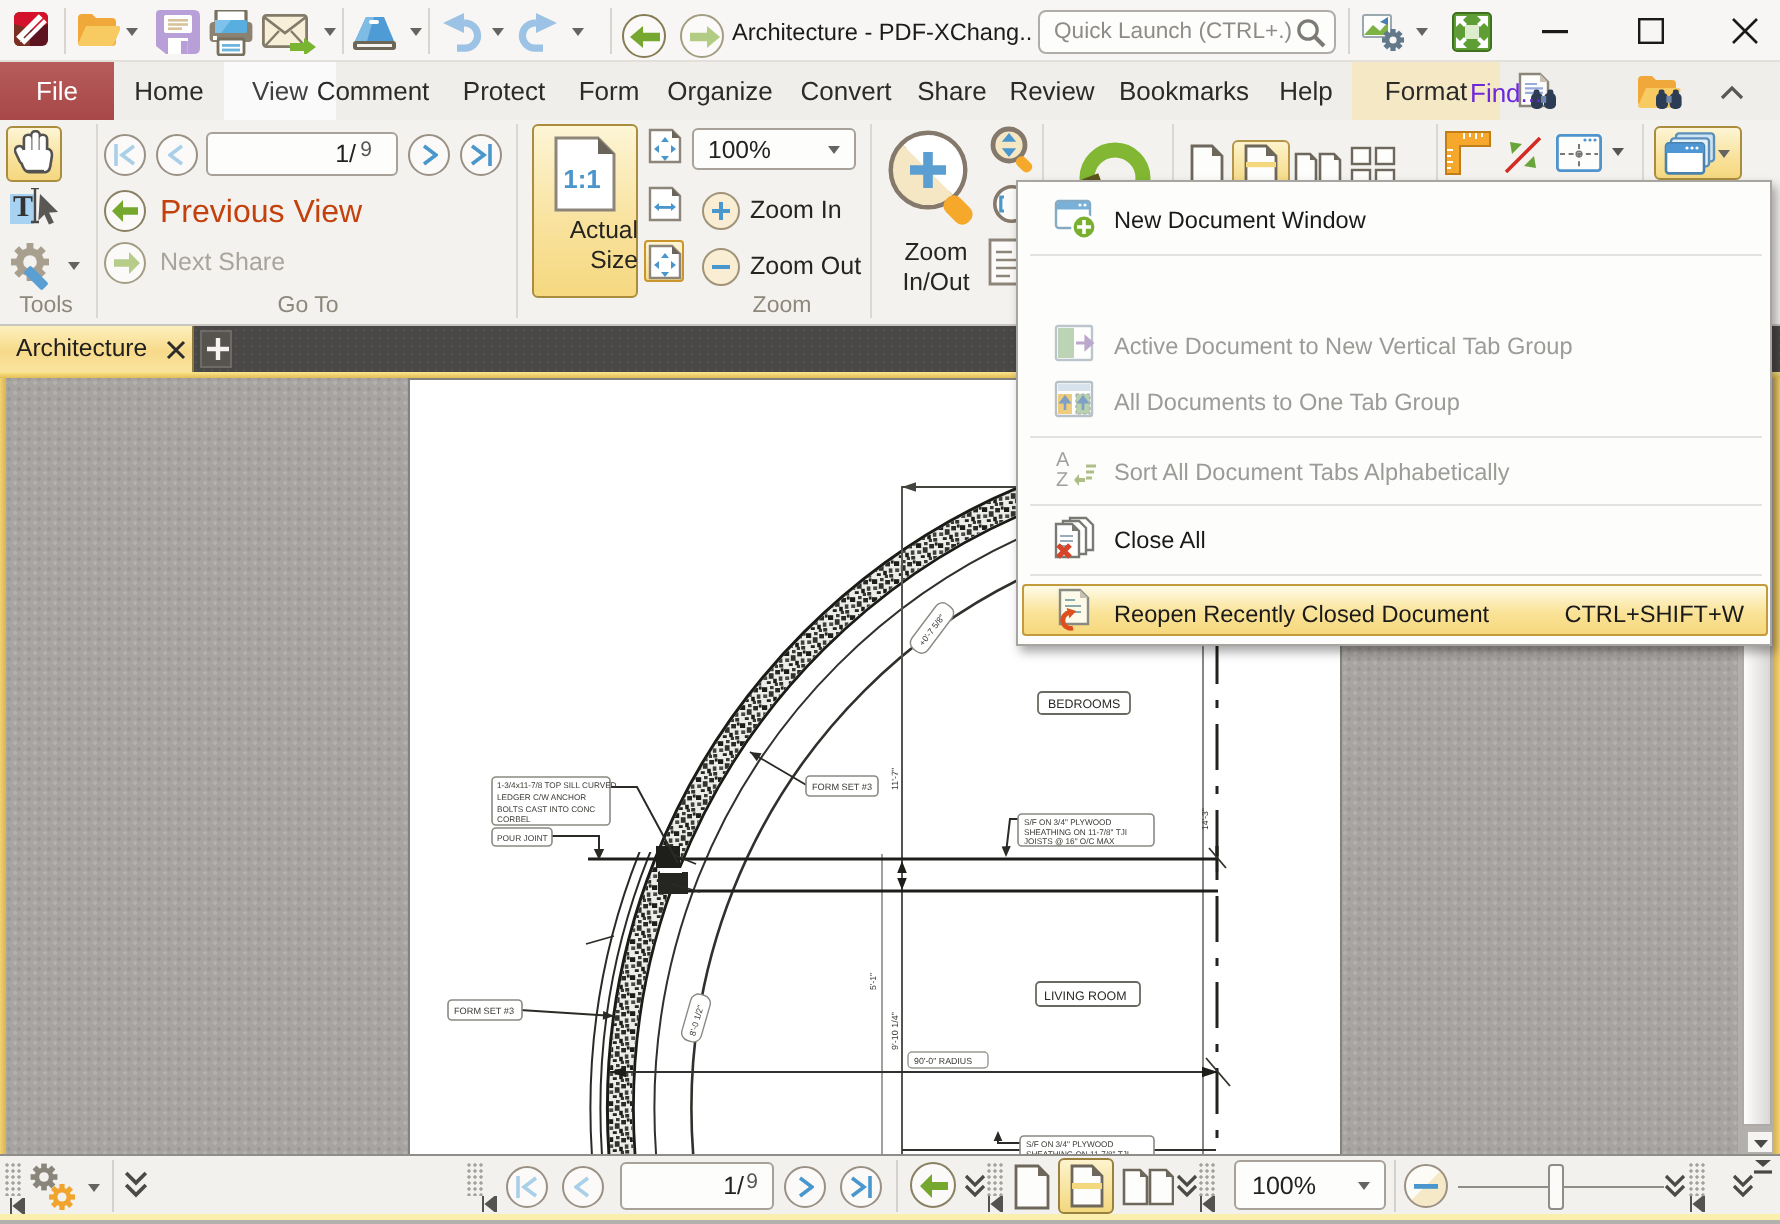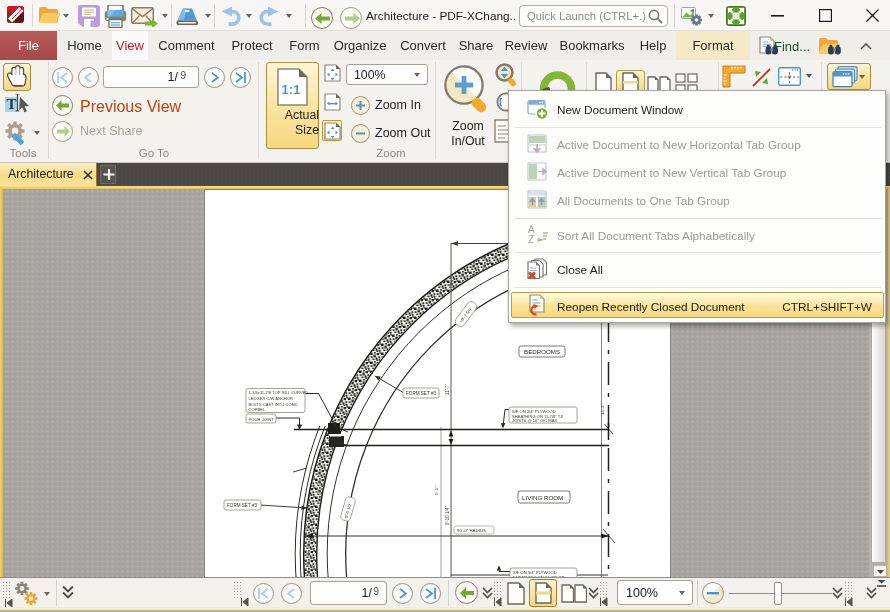"View" div.mtab { color: #b91c1c -> #404040; width: 36px -> 56px }
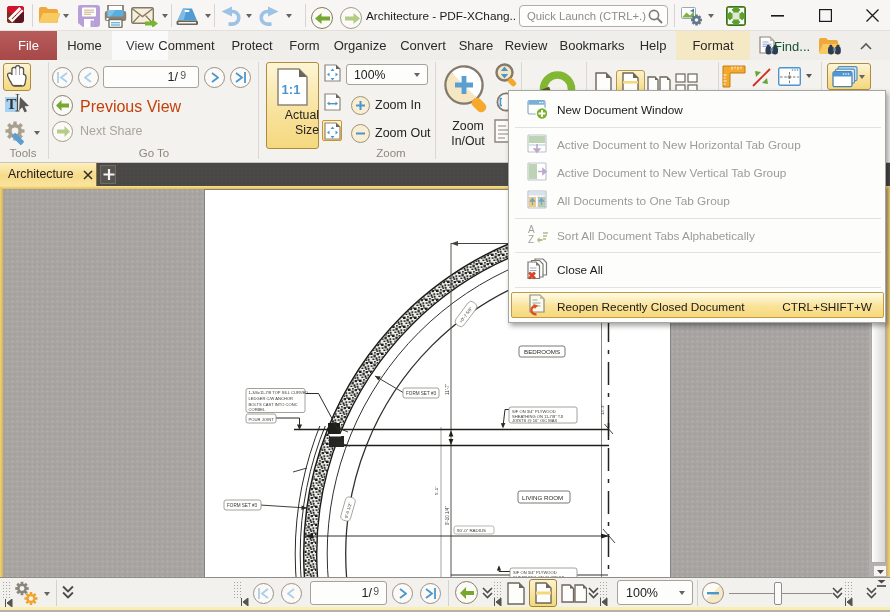"Find..." div.abs { color: #14532d -> #6d28d9; left: 774px -> 735px }
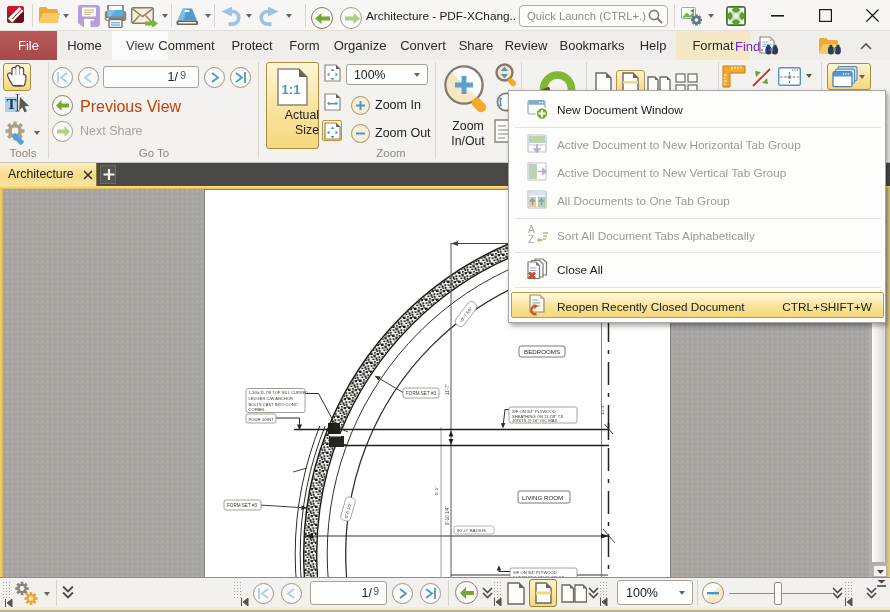"Active Document to New Horizontal" div.mi { html: <div> <svg> <rect></rect> <rect></rect> <rect></rect> <path></path> </svg> <div>Active Document to New Horizontal Tab Group</div> </div> -> none }
